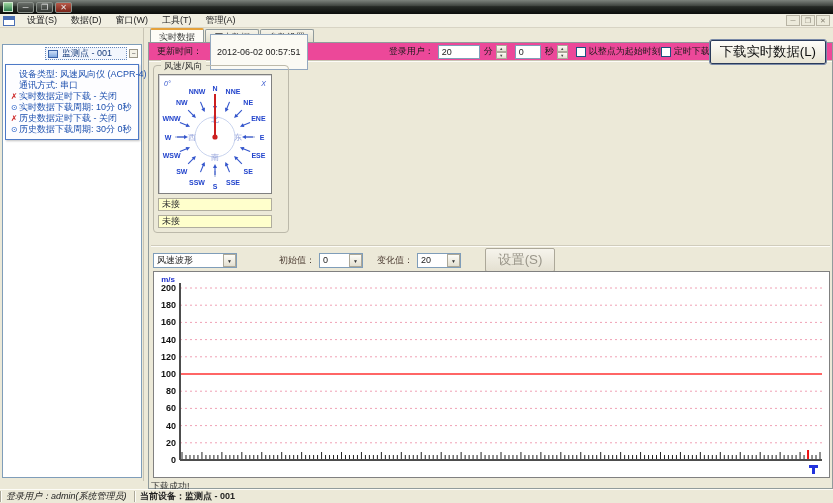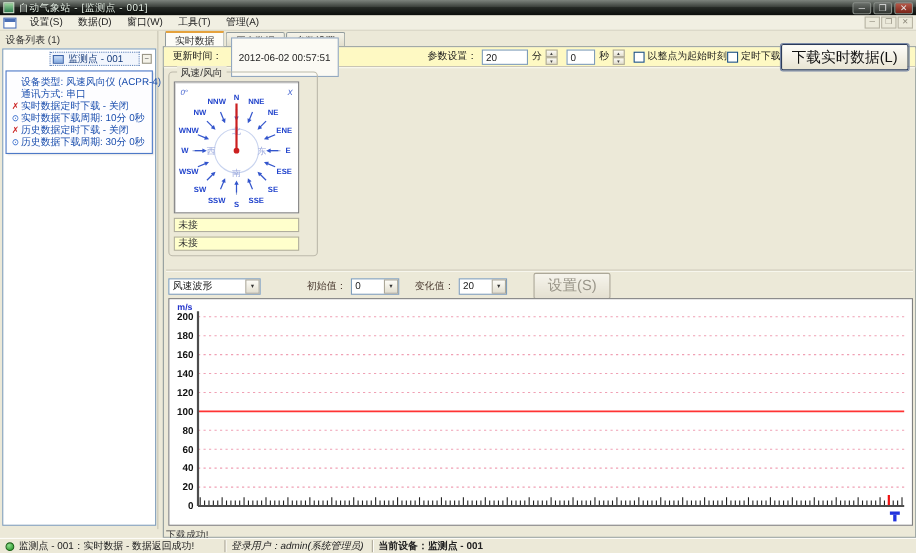"自动气象站 - [监测点 - 001]" div.title-text { html: <div>自动气象站 - [监测点 - 001]</div> -> none }
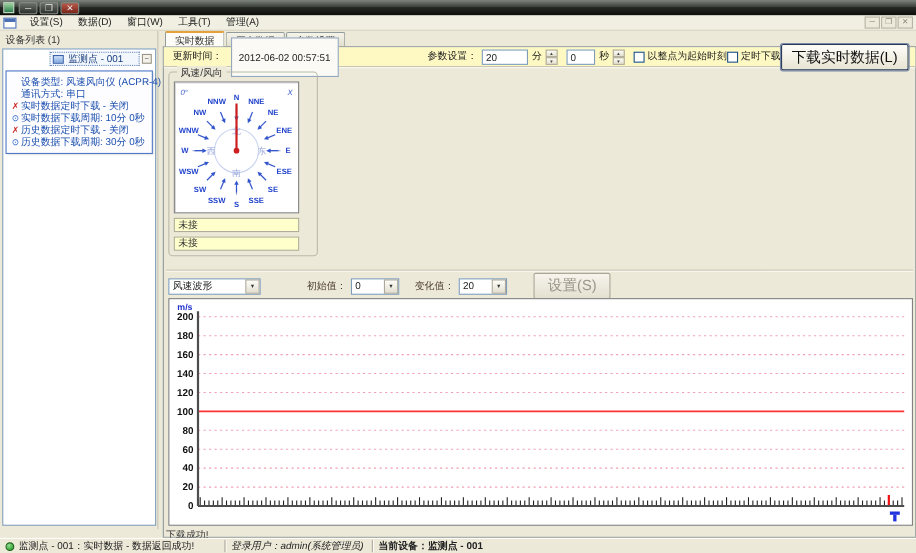"设备列表 (1)" div.sidebar-header { html: <div>设备列表 (1)</div> -> none }
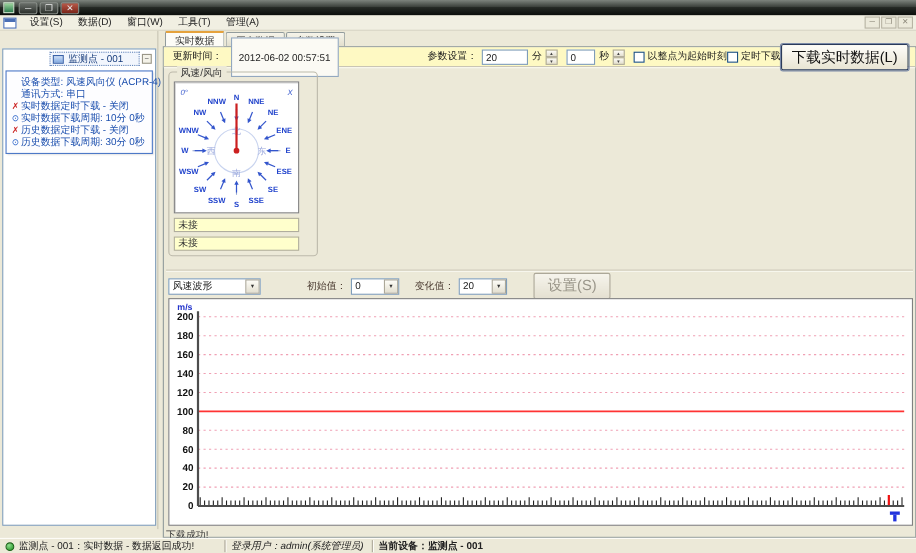"更新时间：" .toolbar { background: #fef9c3 -> #ec4899 }
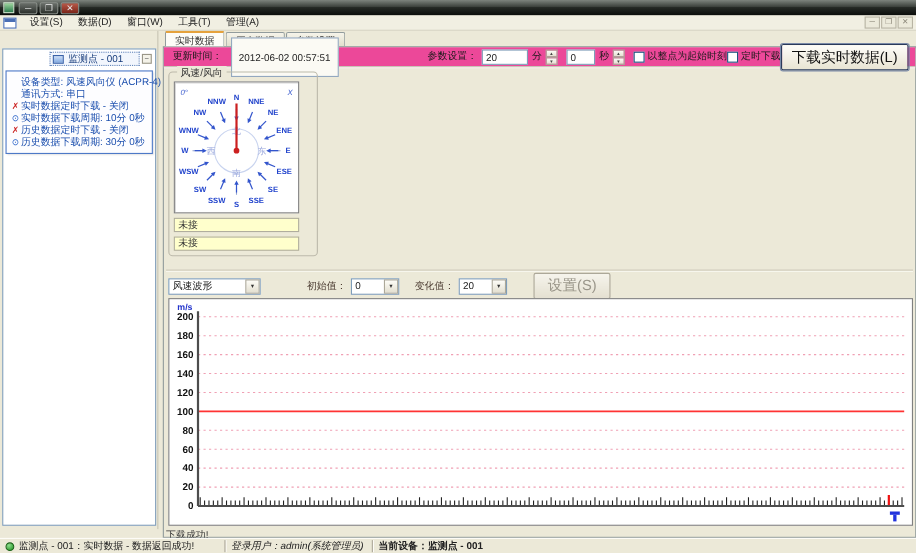"参数设置：" span.tb-label { text: 参数设置 -> 登录用户 }
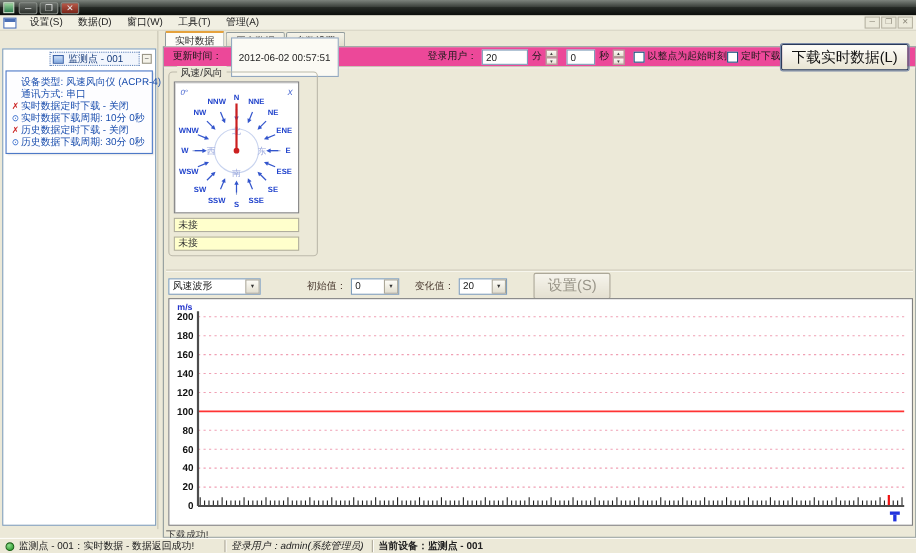"监测点 - 001：实时数据 - 数据返回成功!" div.sb-seg { html: <div> <span></span> <span>监测点 - 001：实时数据 - 数据返回成功!</span> </div> -> none }
